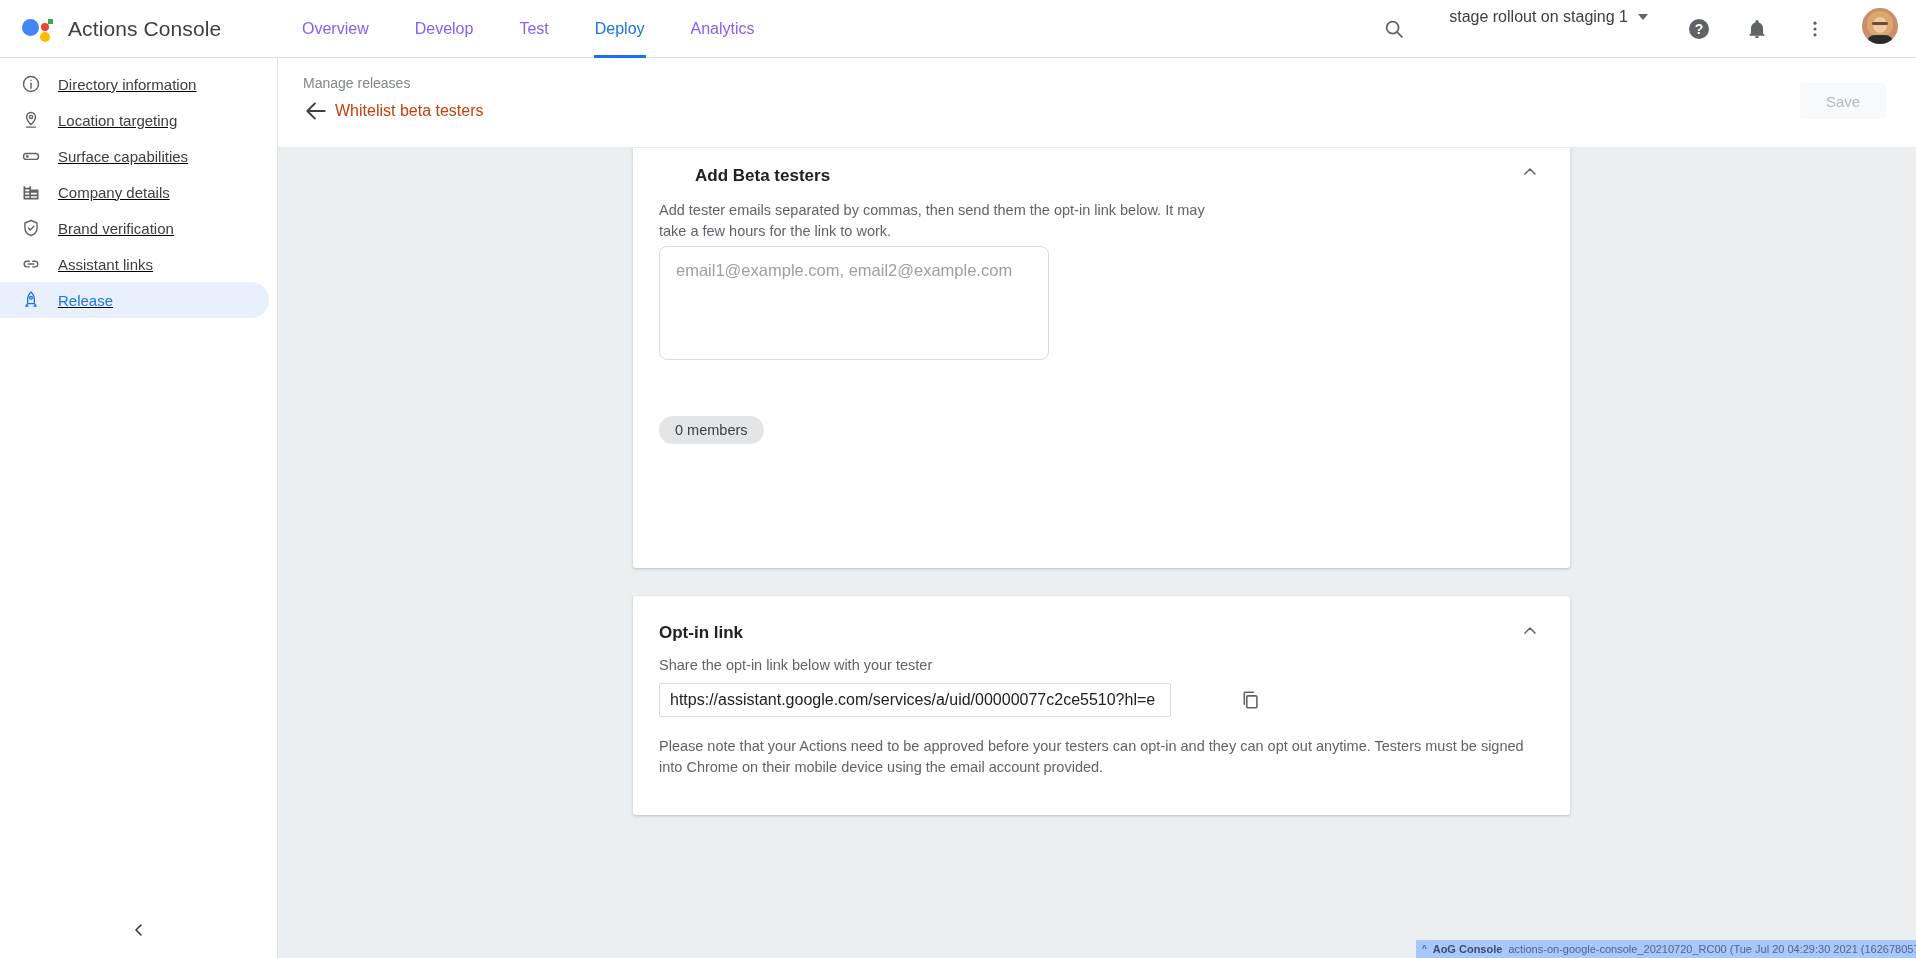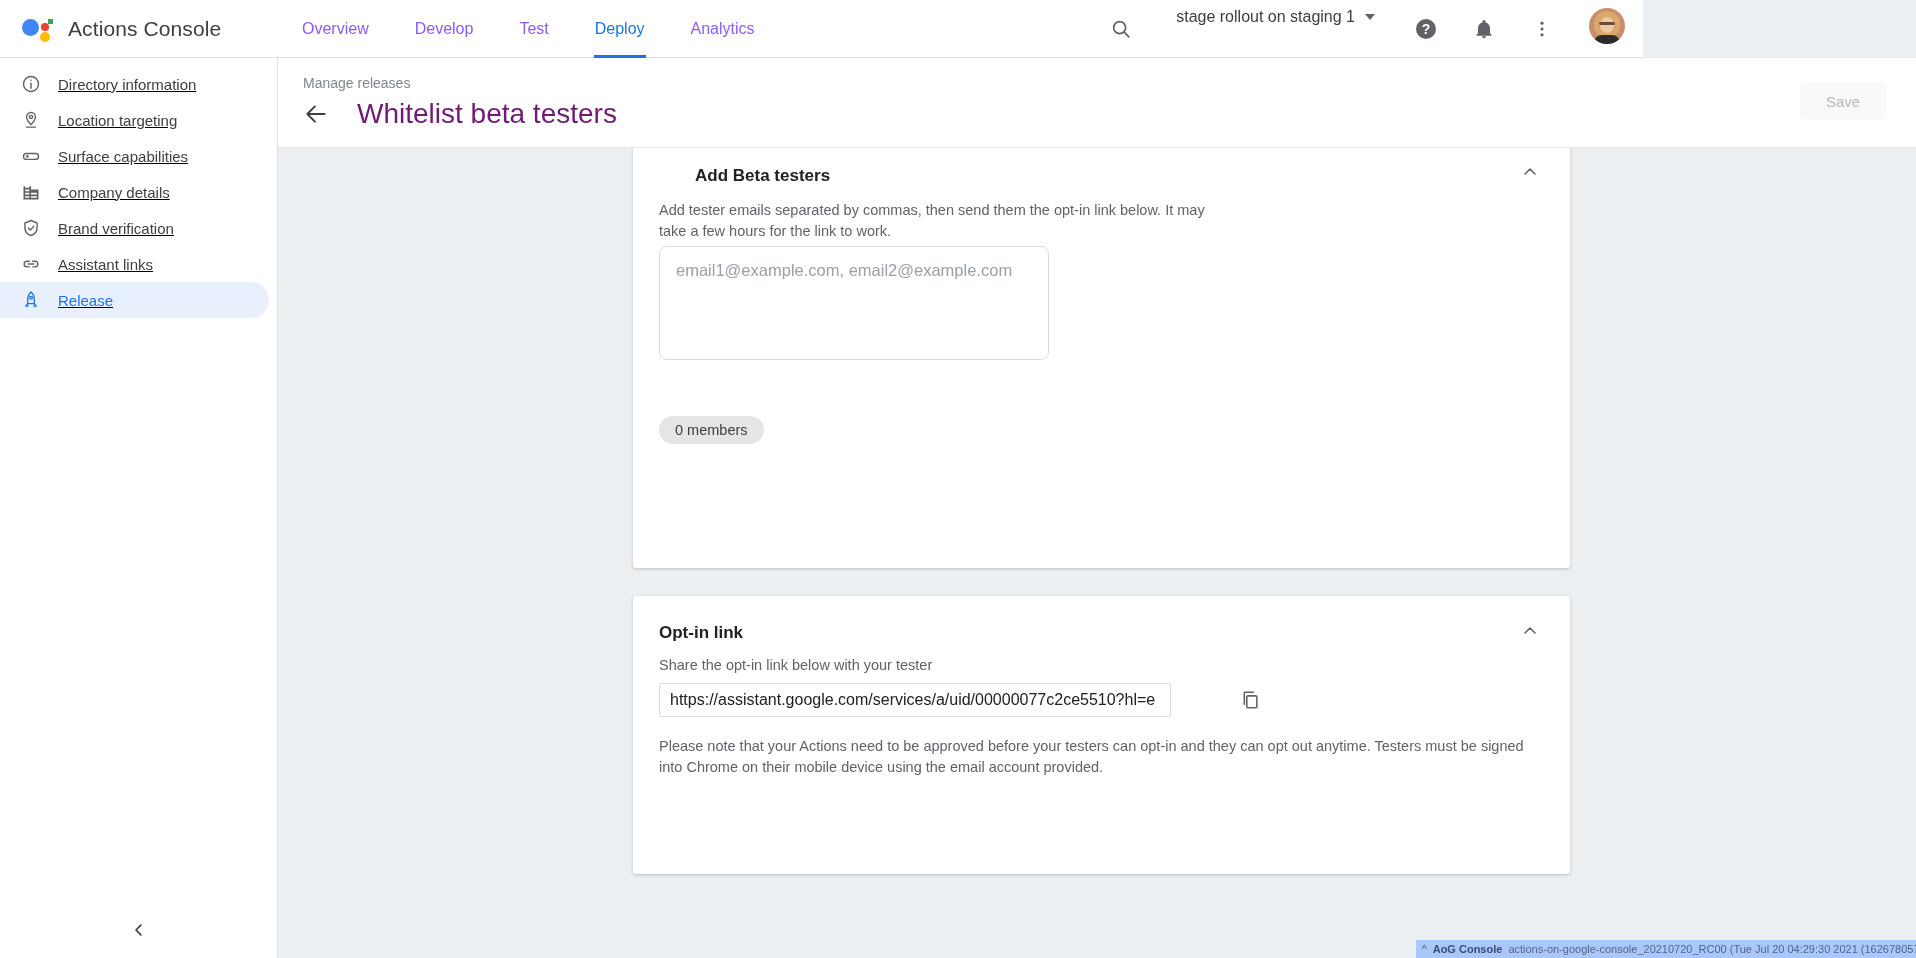"Actions Console" .topbar { width: 1643px -> 1916px }
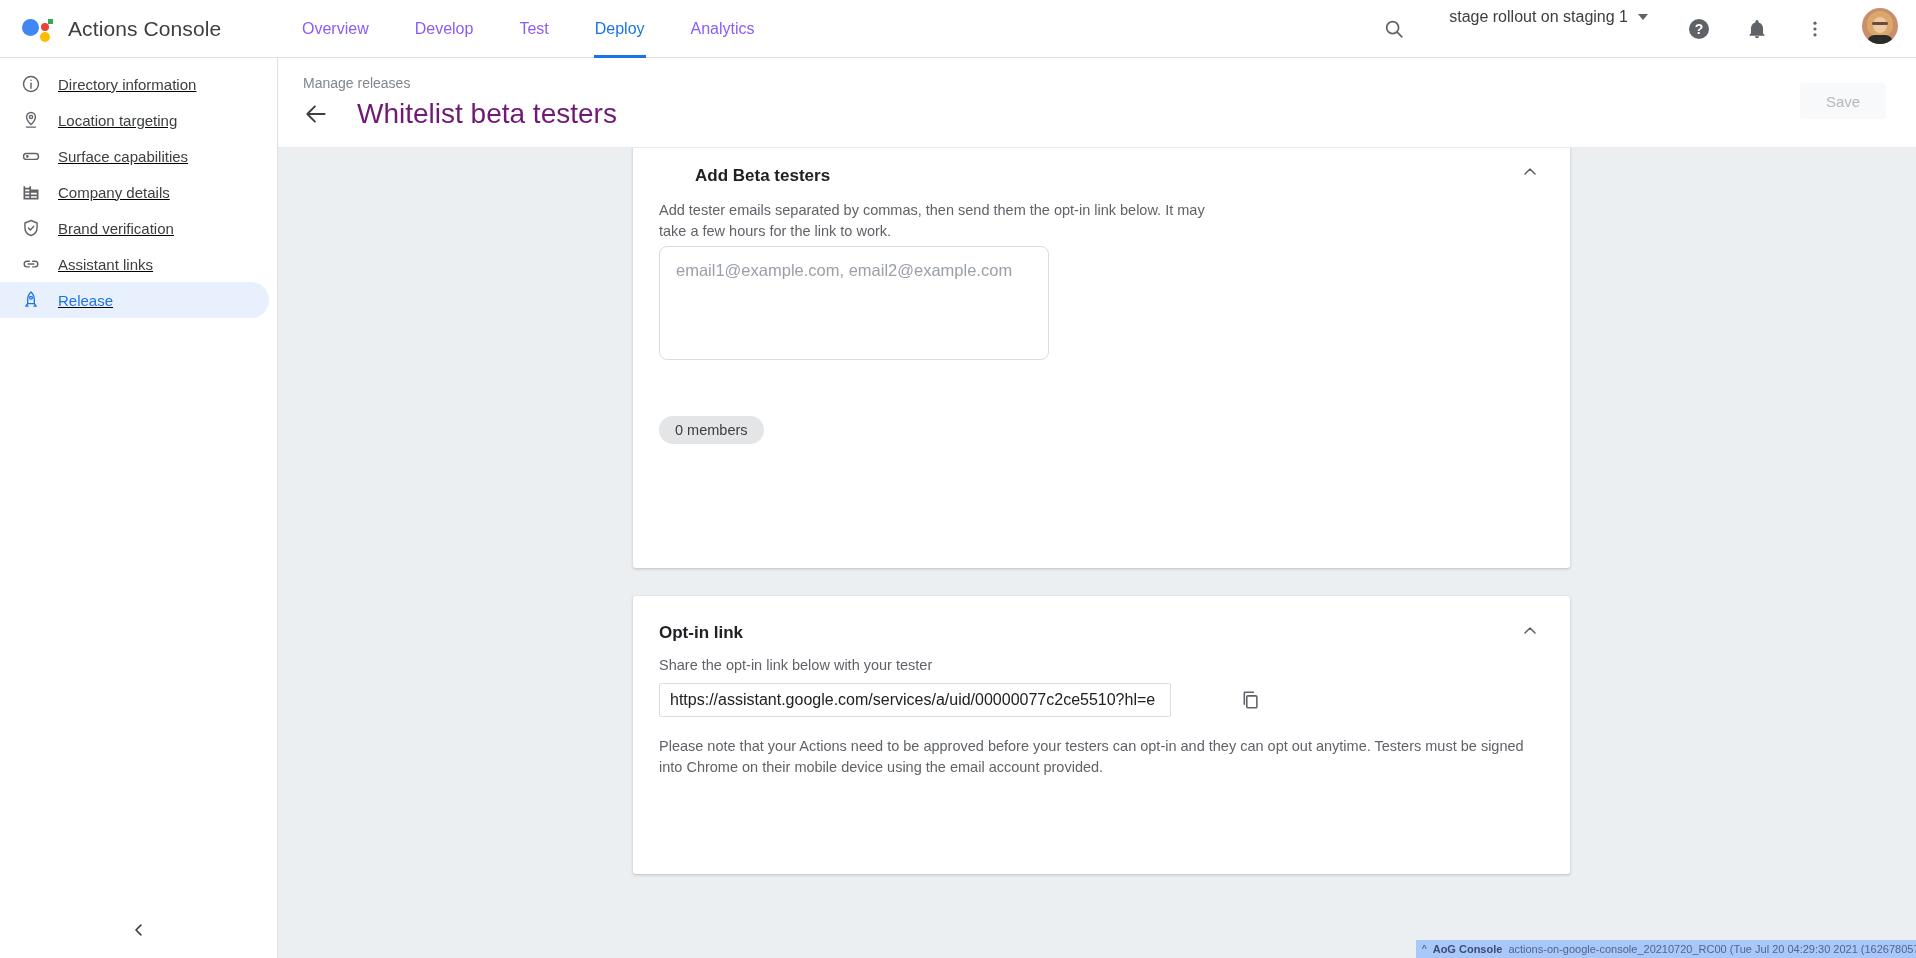"Whitelist beta testers" .page-title { color: #701a75 -> #c2410c; font-size: 28px -> 16px; margin-left: 28px -> 6px }
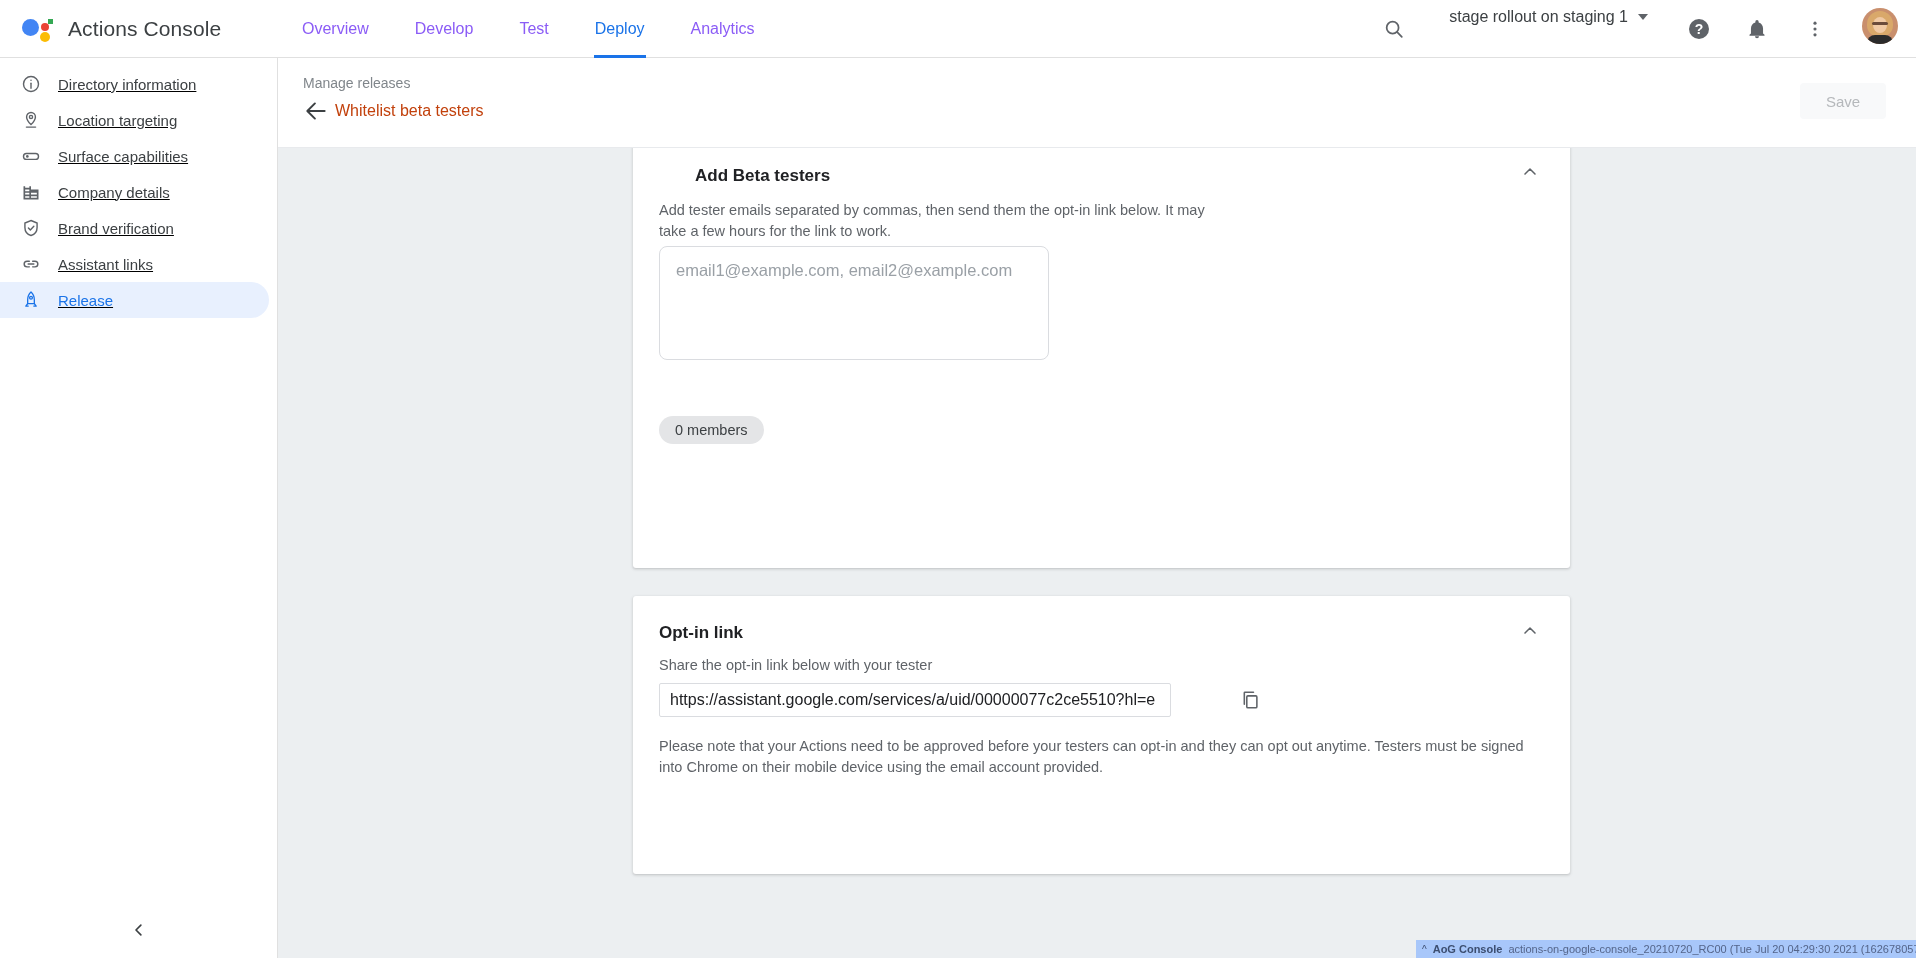"Opt-in link" div.card { height: 278px -> 219px }
